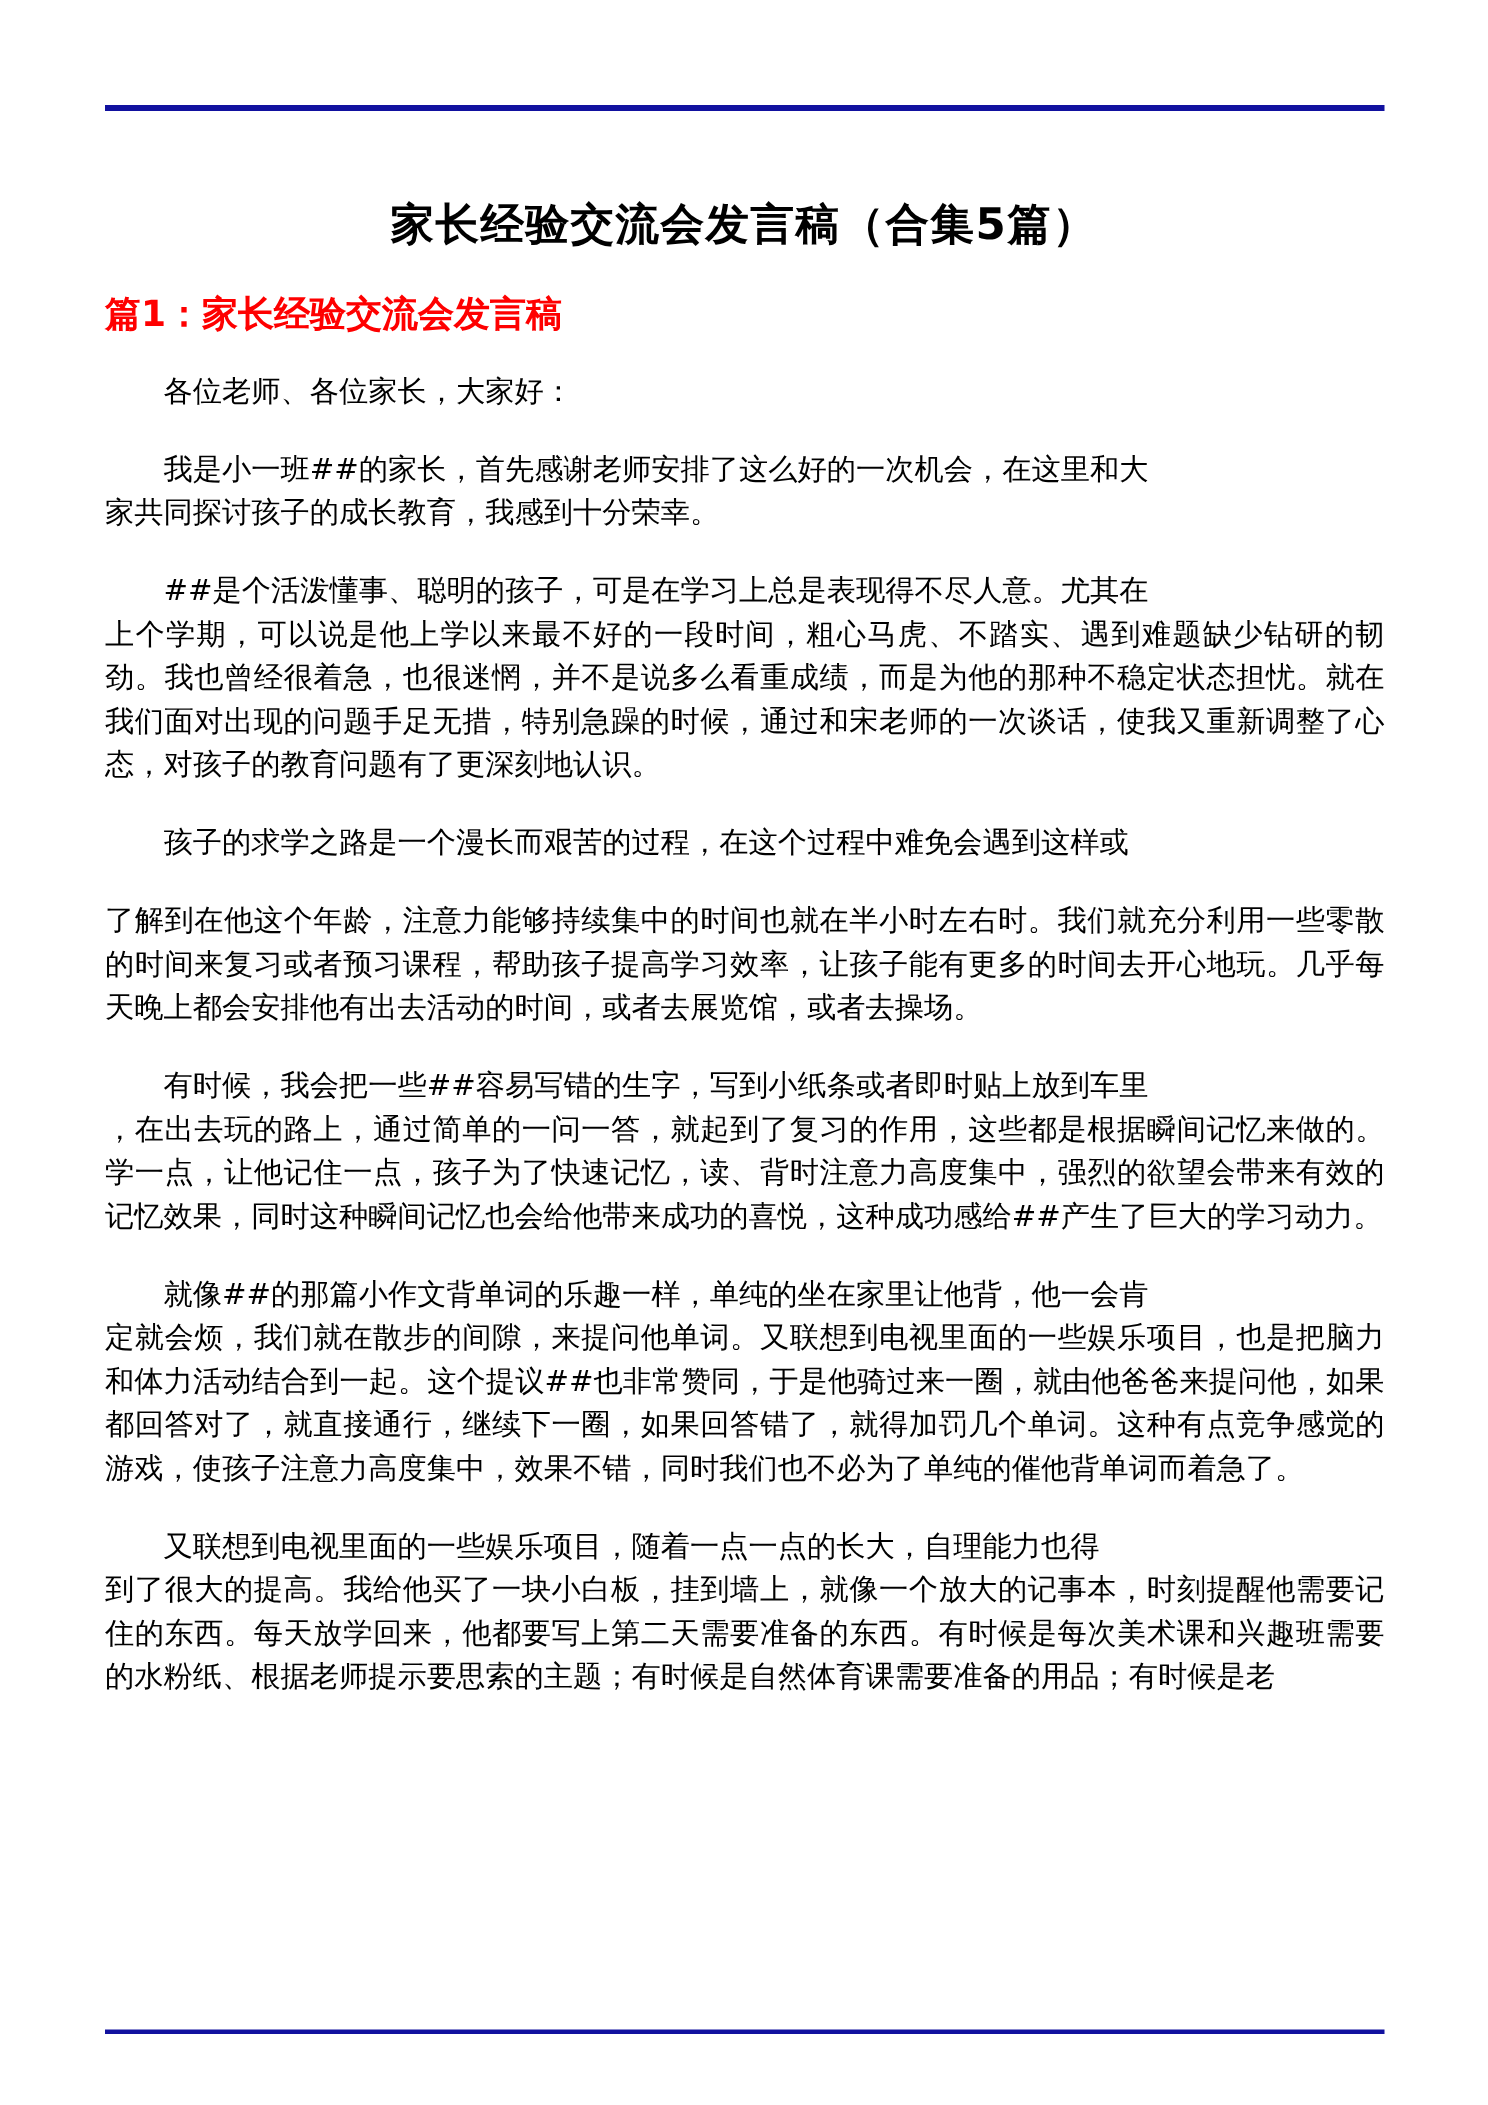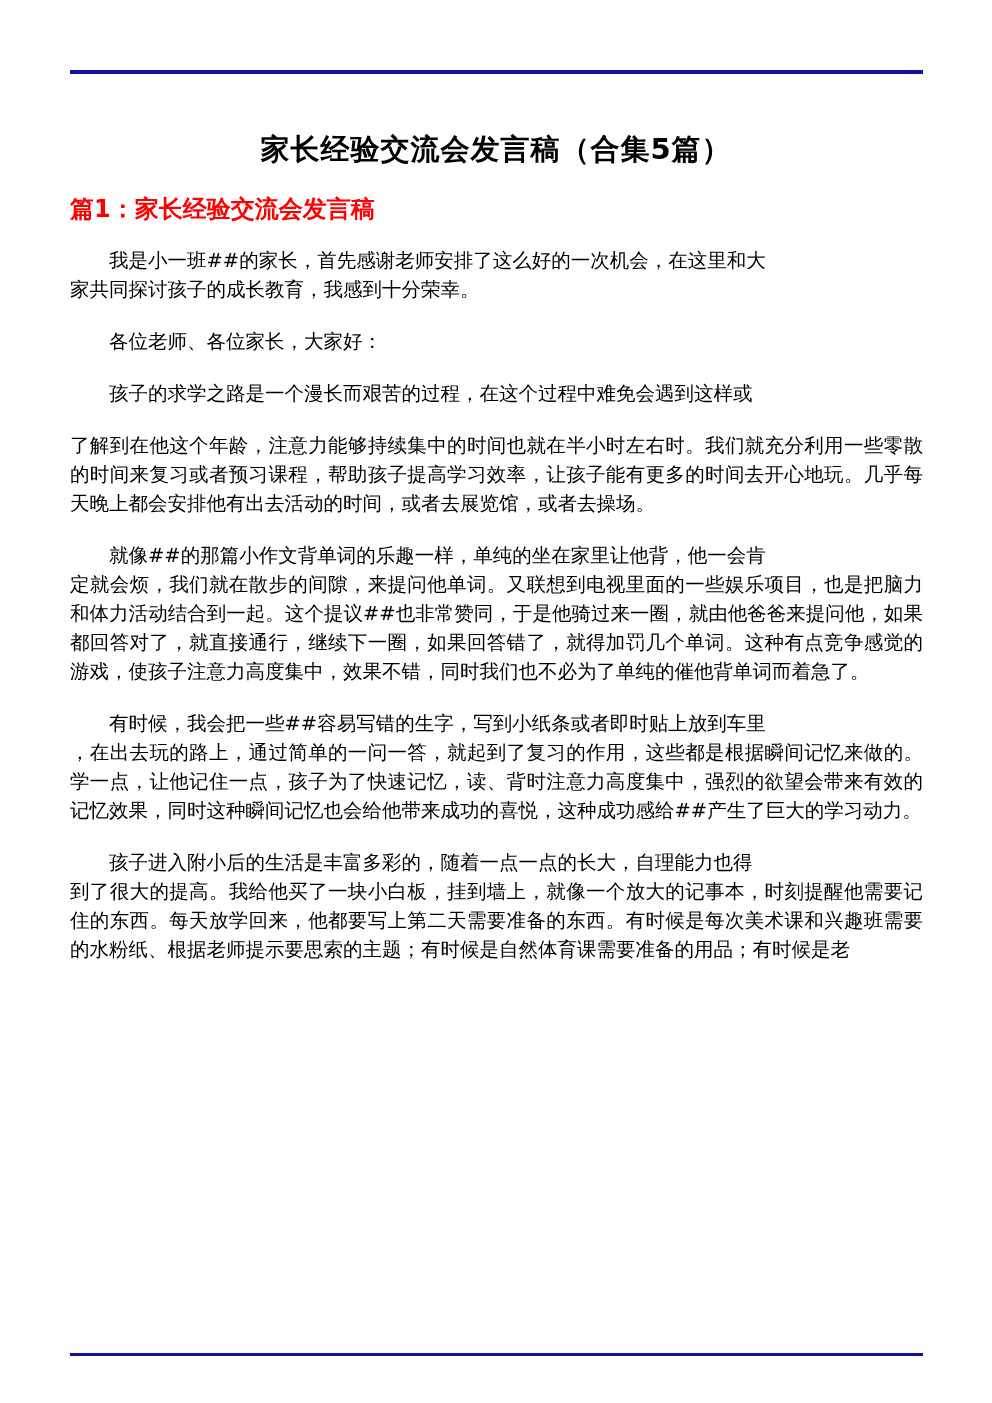"我是小一班##的家长，首先感谢老师安排了这么好的一次机会，在这里和大" p.para { order: before "各位老师、各位家长，大家好：" -> after "各位老师、各位家长，大家好：" }
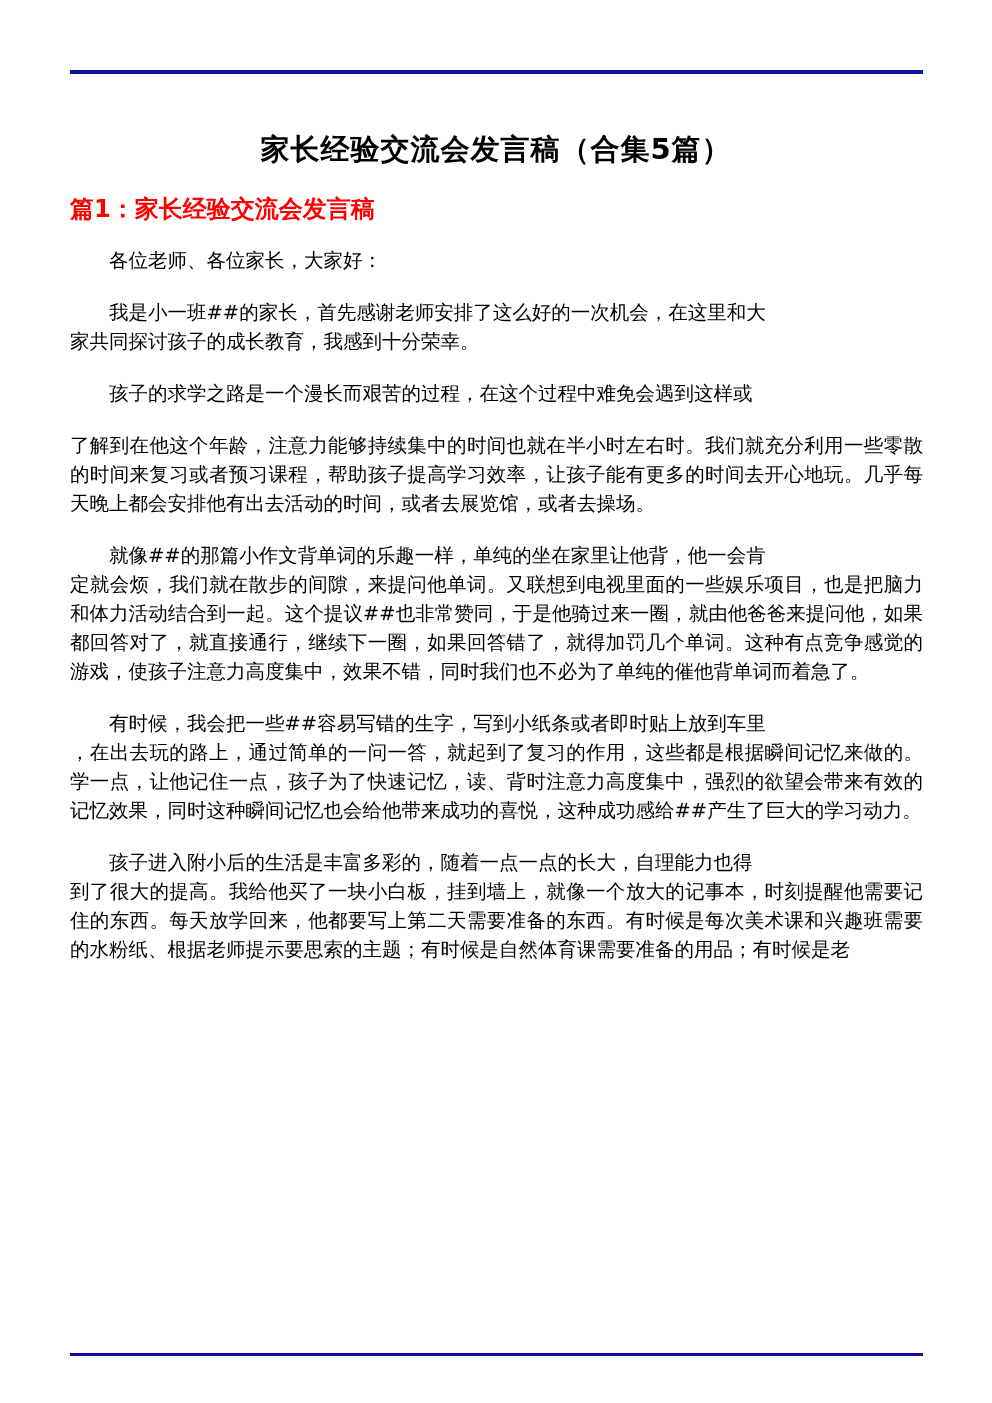"##是个活泼懂事、聪明的孩子，可是在学习上总是表现得不尽人意。尤其在" p.para { html: none -> <p> <span>##是个活泼懂事、聪明的孩子，可是在学习上总是表现得不尽人意。尤其在</span> <span>上个学期，可以说是他上学以来最不好的一段时间，粗心马虎、不踏实、遇到难题缺少钻研的韧劲。我也曾经很着急，也很迷惘，并不是说多么看重成绩，而是为他的那种不稳定状态担忧。就在我们面对出现的问题手足无措，特别急躁的时候，通过和宋老师的一次谈话，使我又重新调整了心态，对孩子的教育问题有了更深刻地认识。</span> </p> }
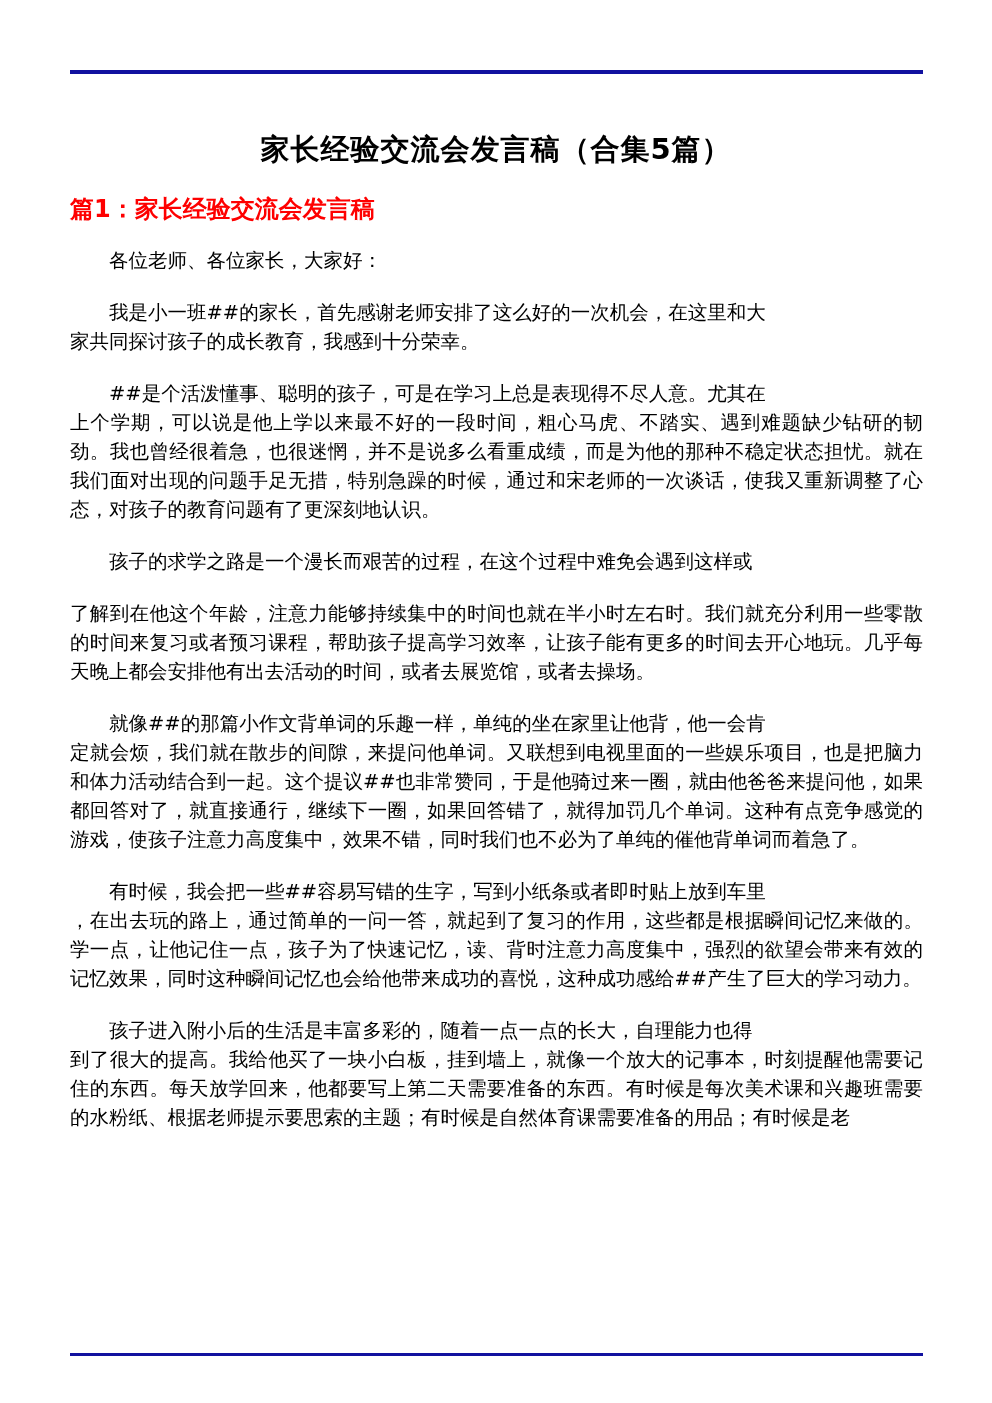"就像##的那篇小作文背单词的乐趣一样，单纯的坐在家里让他背，他一会肯" p.para { order: before "有时候，我会把一些##容易写错的生字，写到小纸条或者即时贴上放到车里" -> after "有时候，我会把一些##容易写错的生字，写到小纸条或者即时贴上放到车里" }
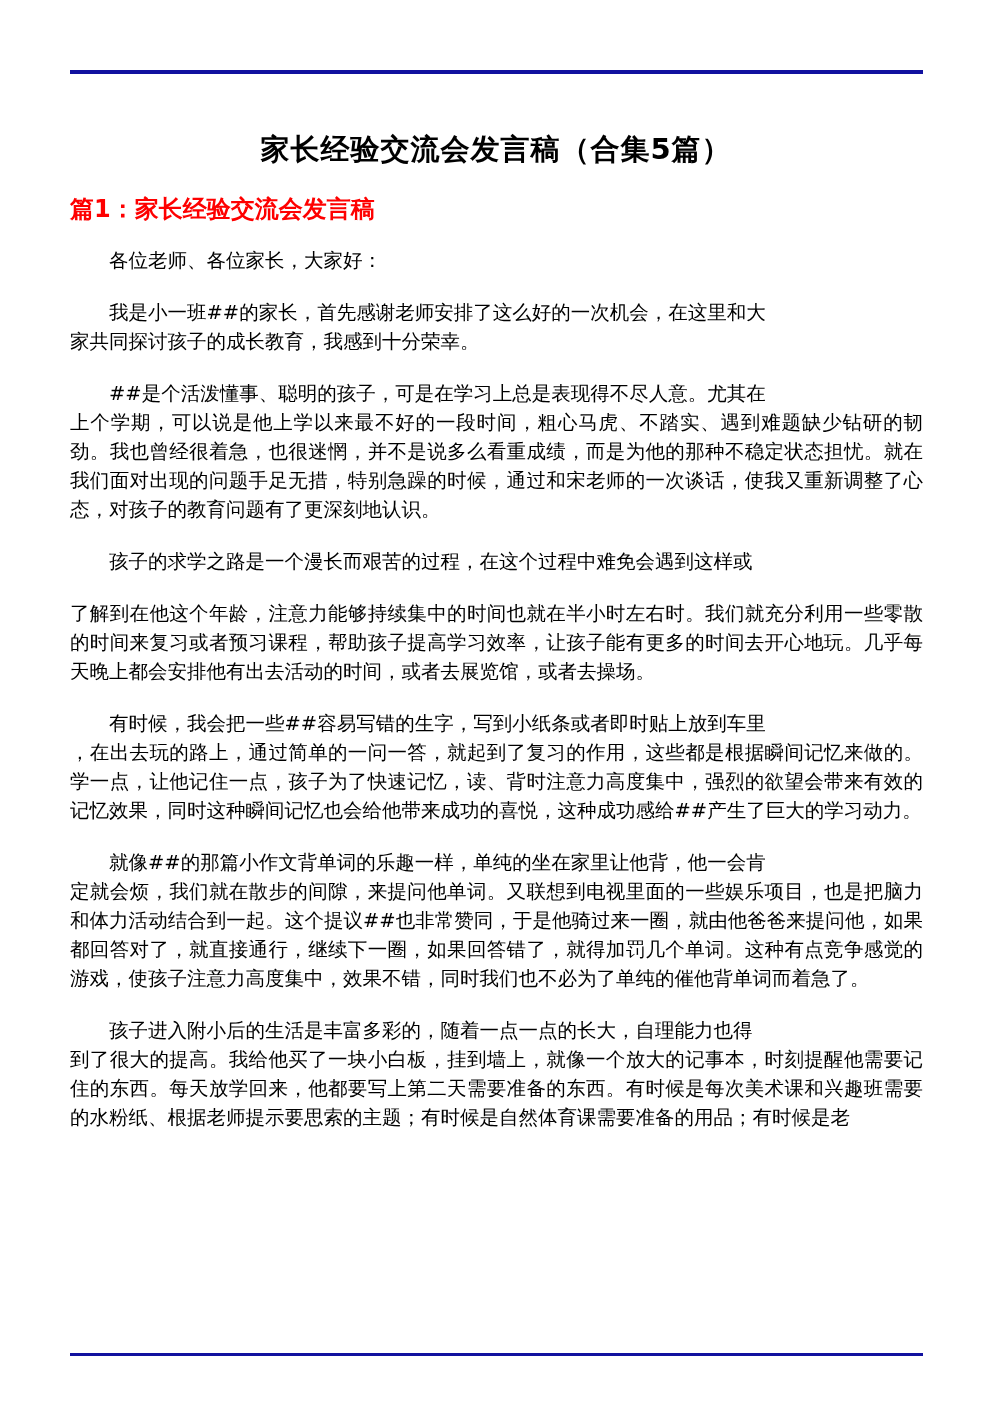"孩子进入附小后的生活是丰富多彩的，随着一点一点的长大，自理能力也得" span.lead { text: 孩子进入附小后的生活是丰富多彩的 -> 又联想到电视里面的一些娱乐项目 }
